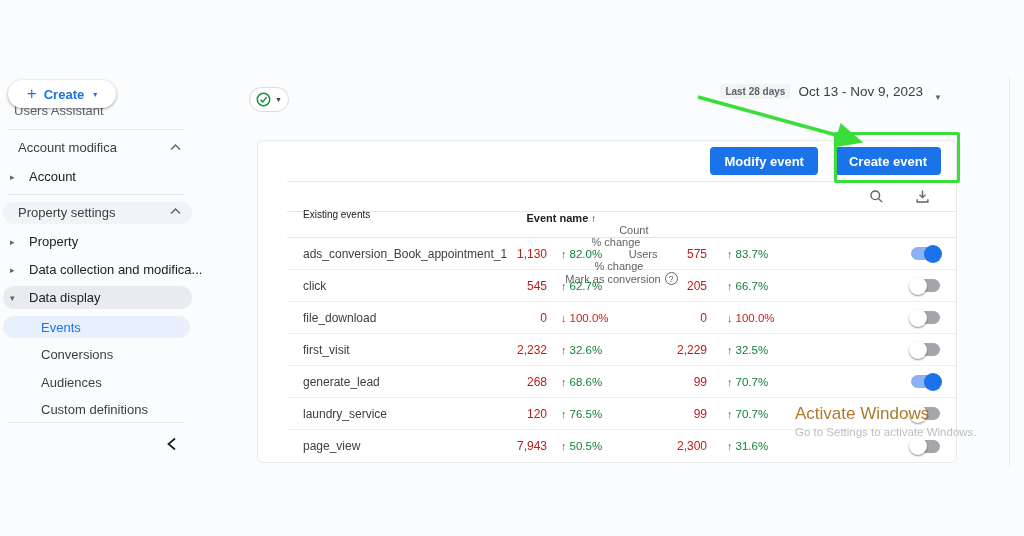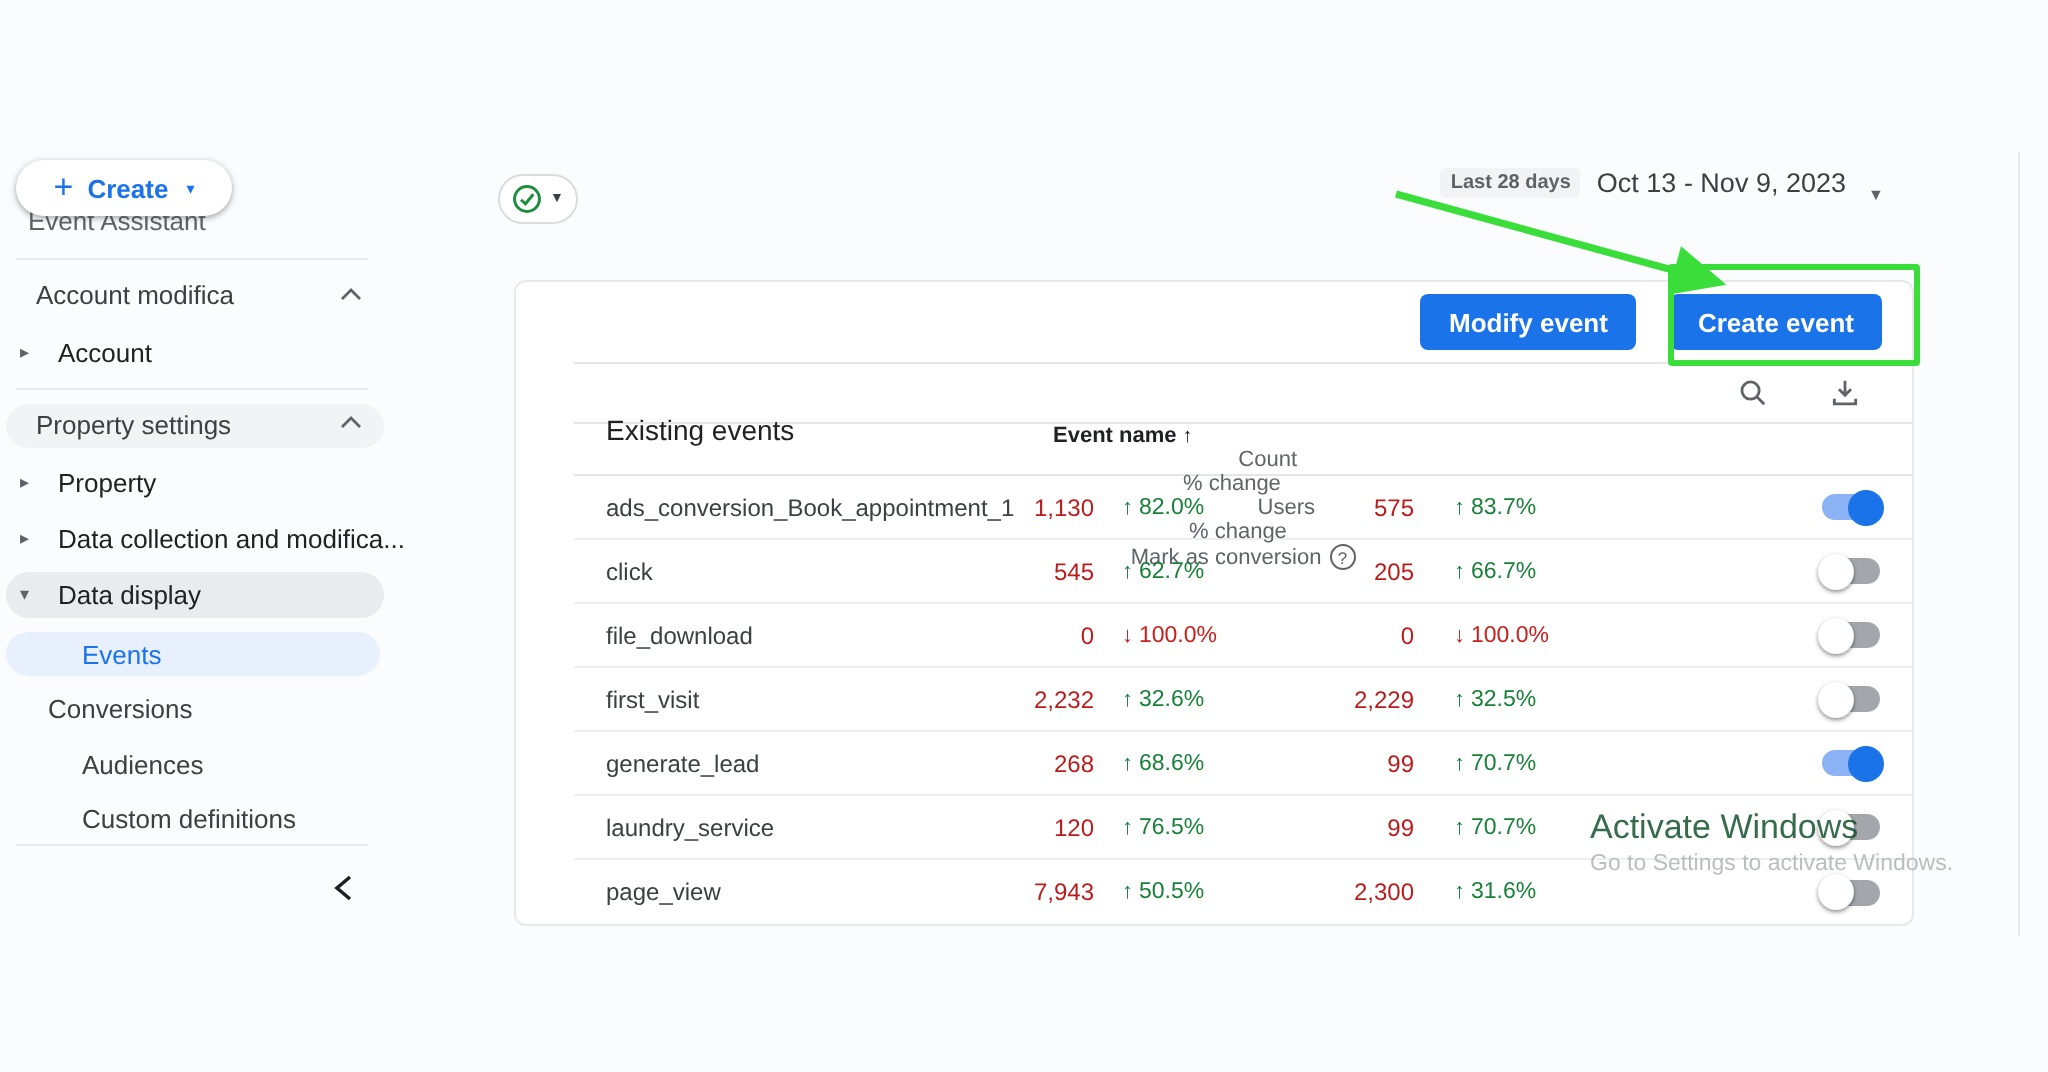"Event Assistant" div.setup-assistant { text: Event -> Users }
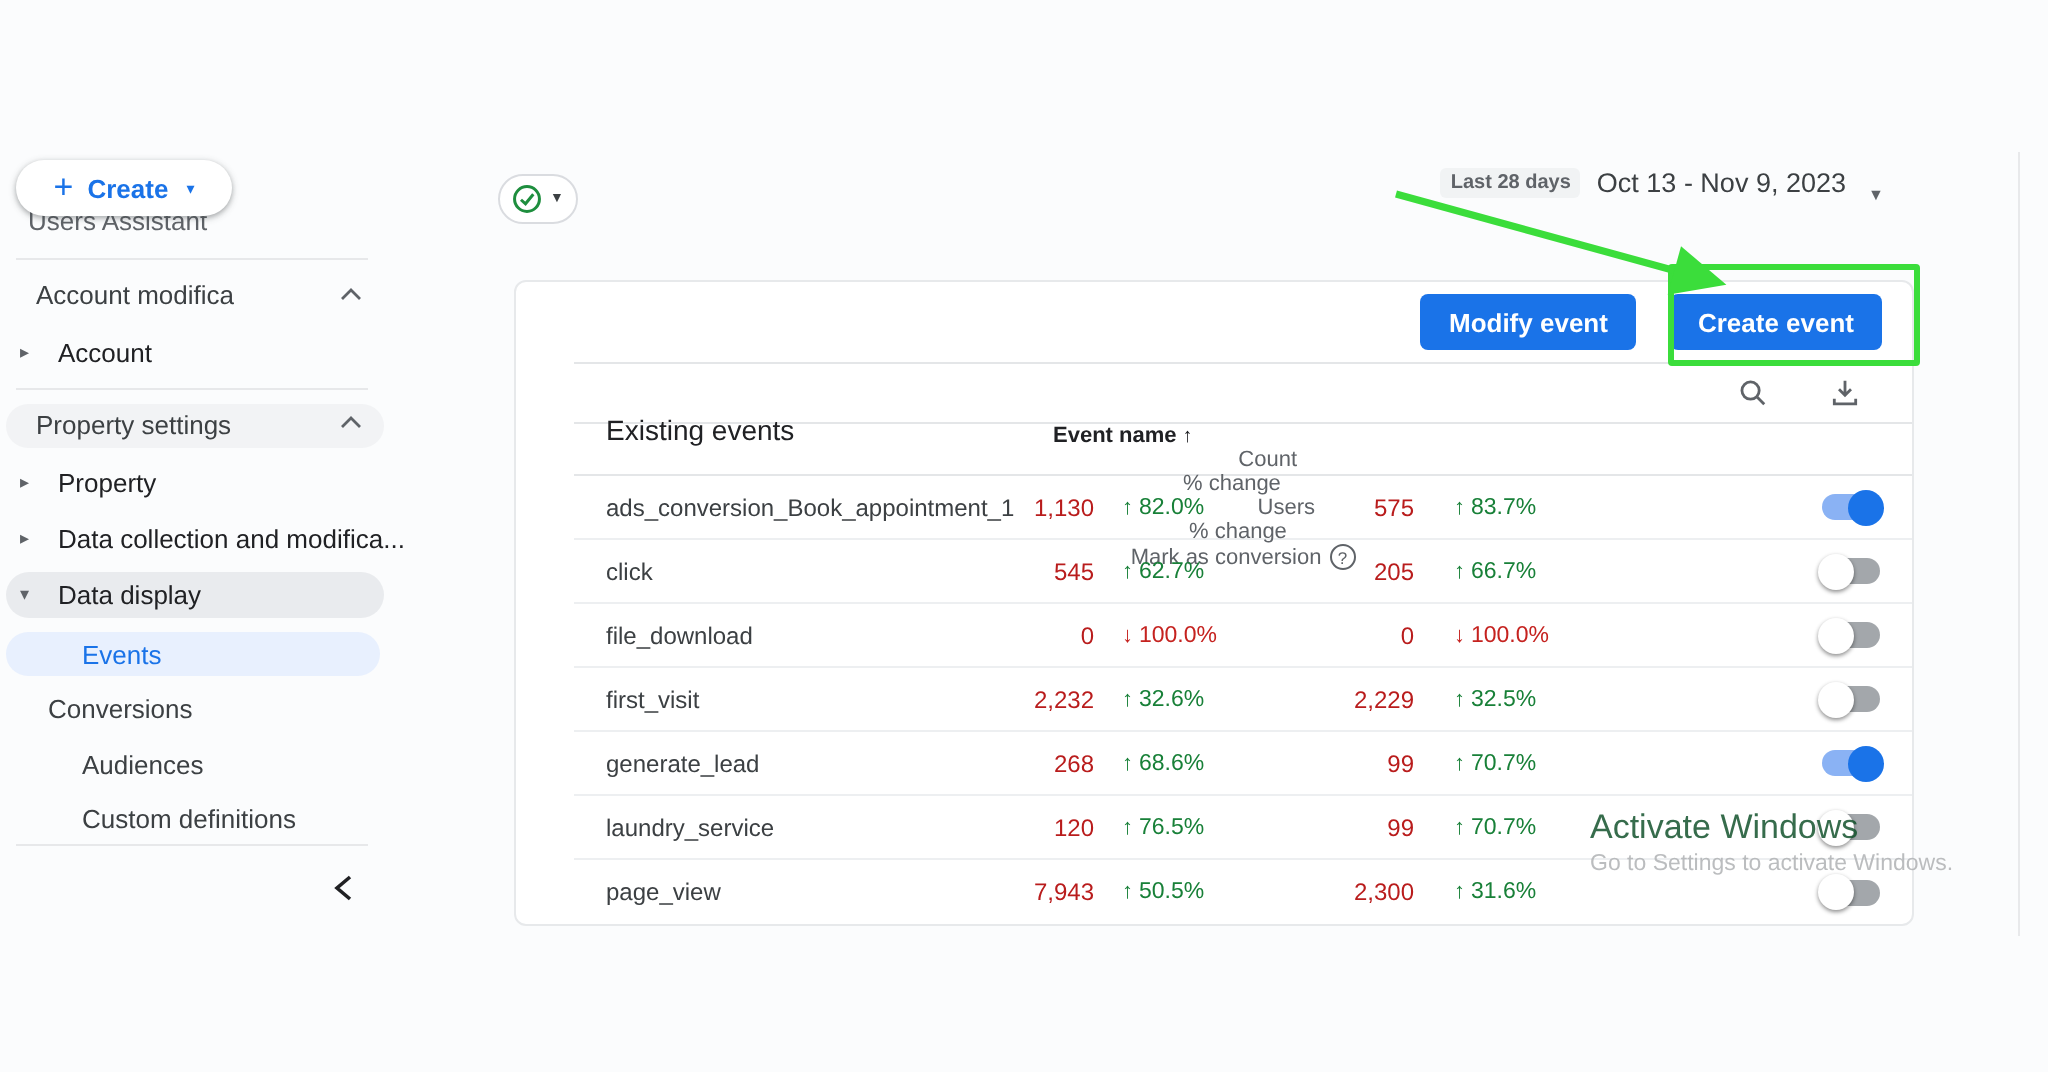"Existing events" .subheader-title { font-size: 14px -> 10px }
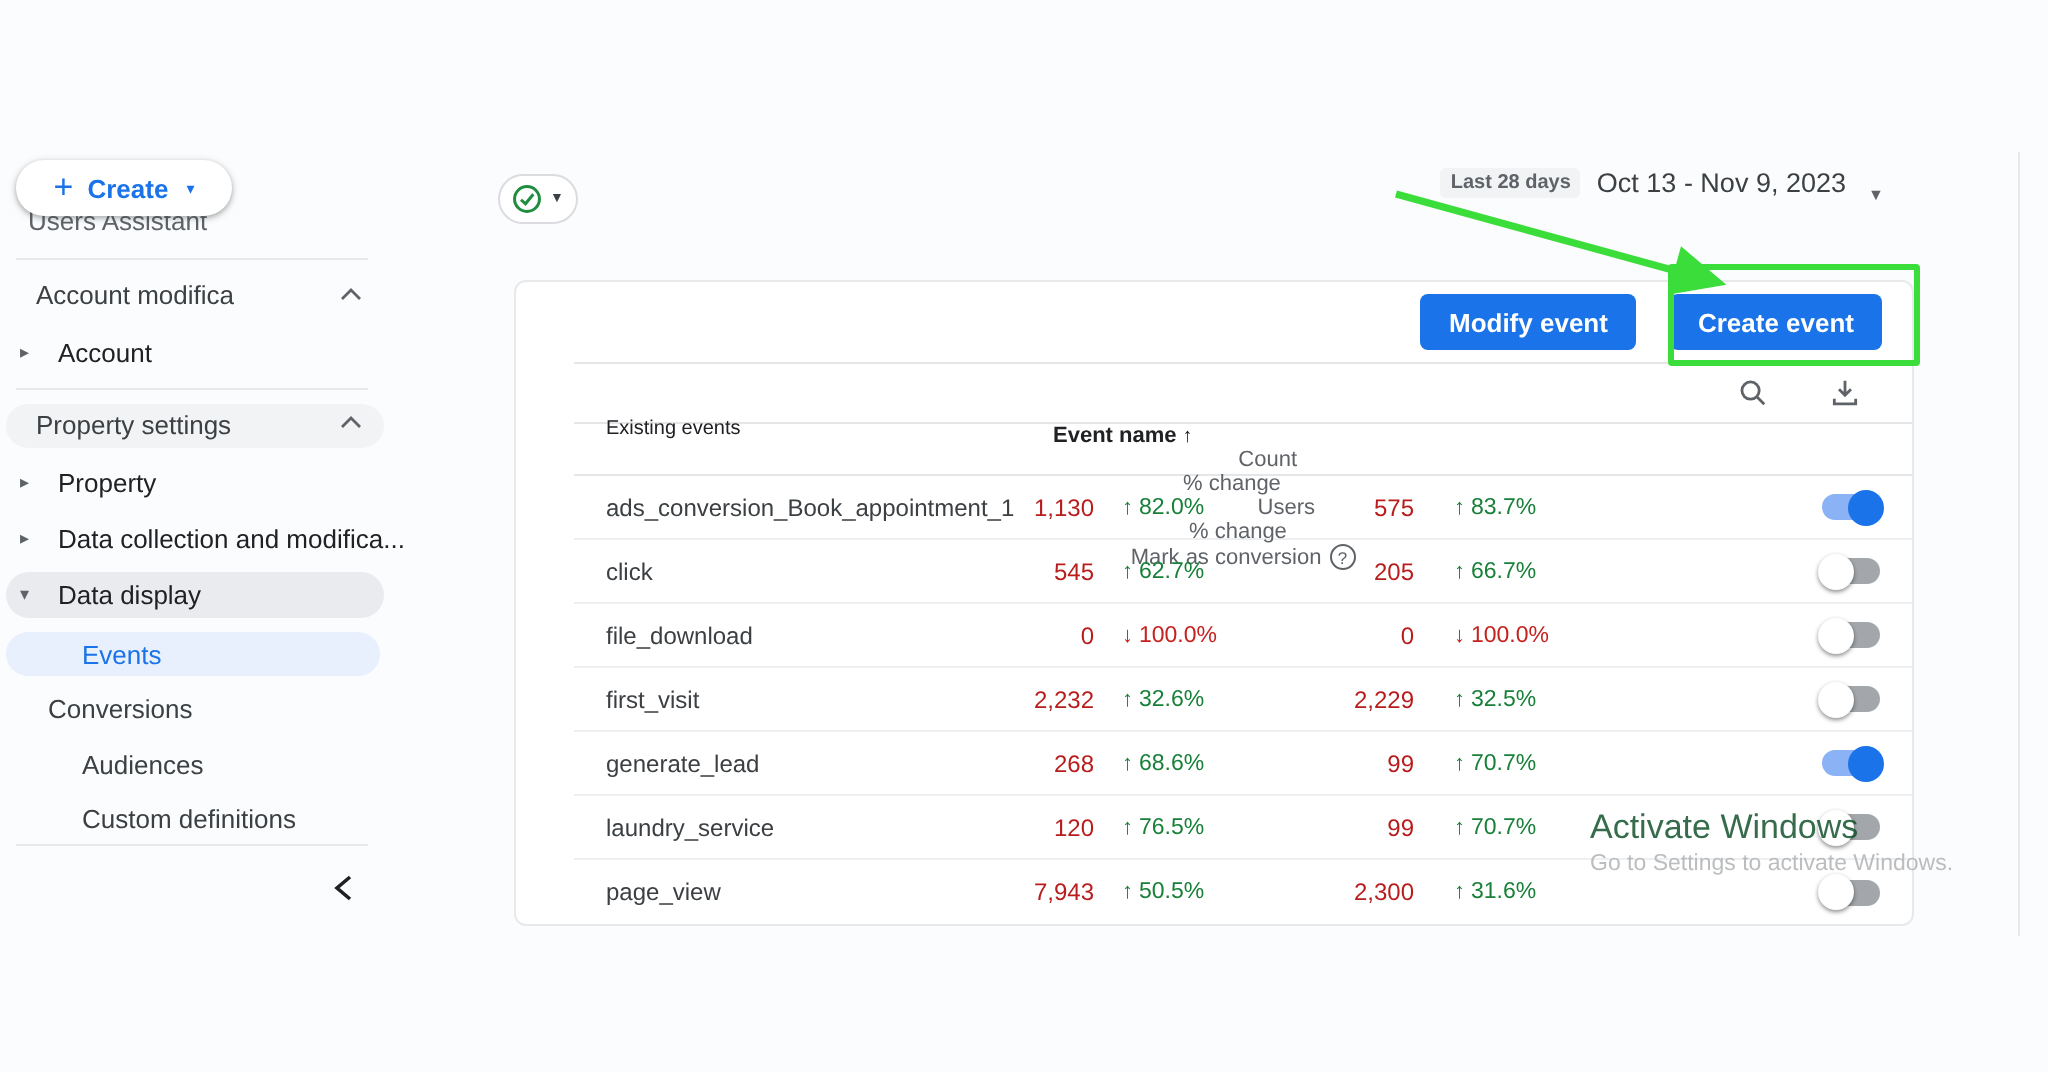"Conversions" div.srow { left: 24px -> 41px }
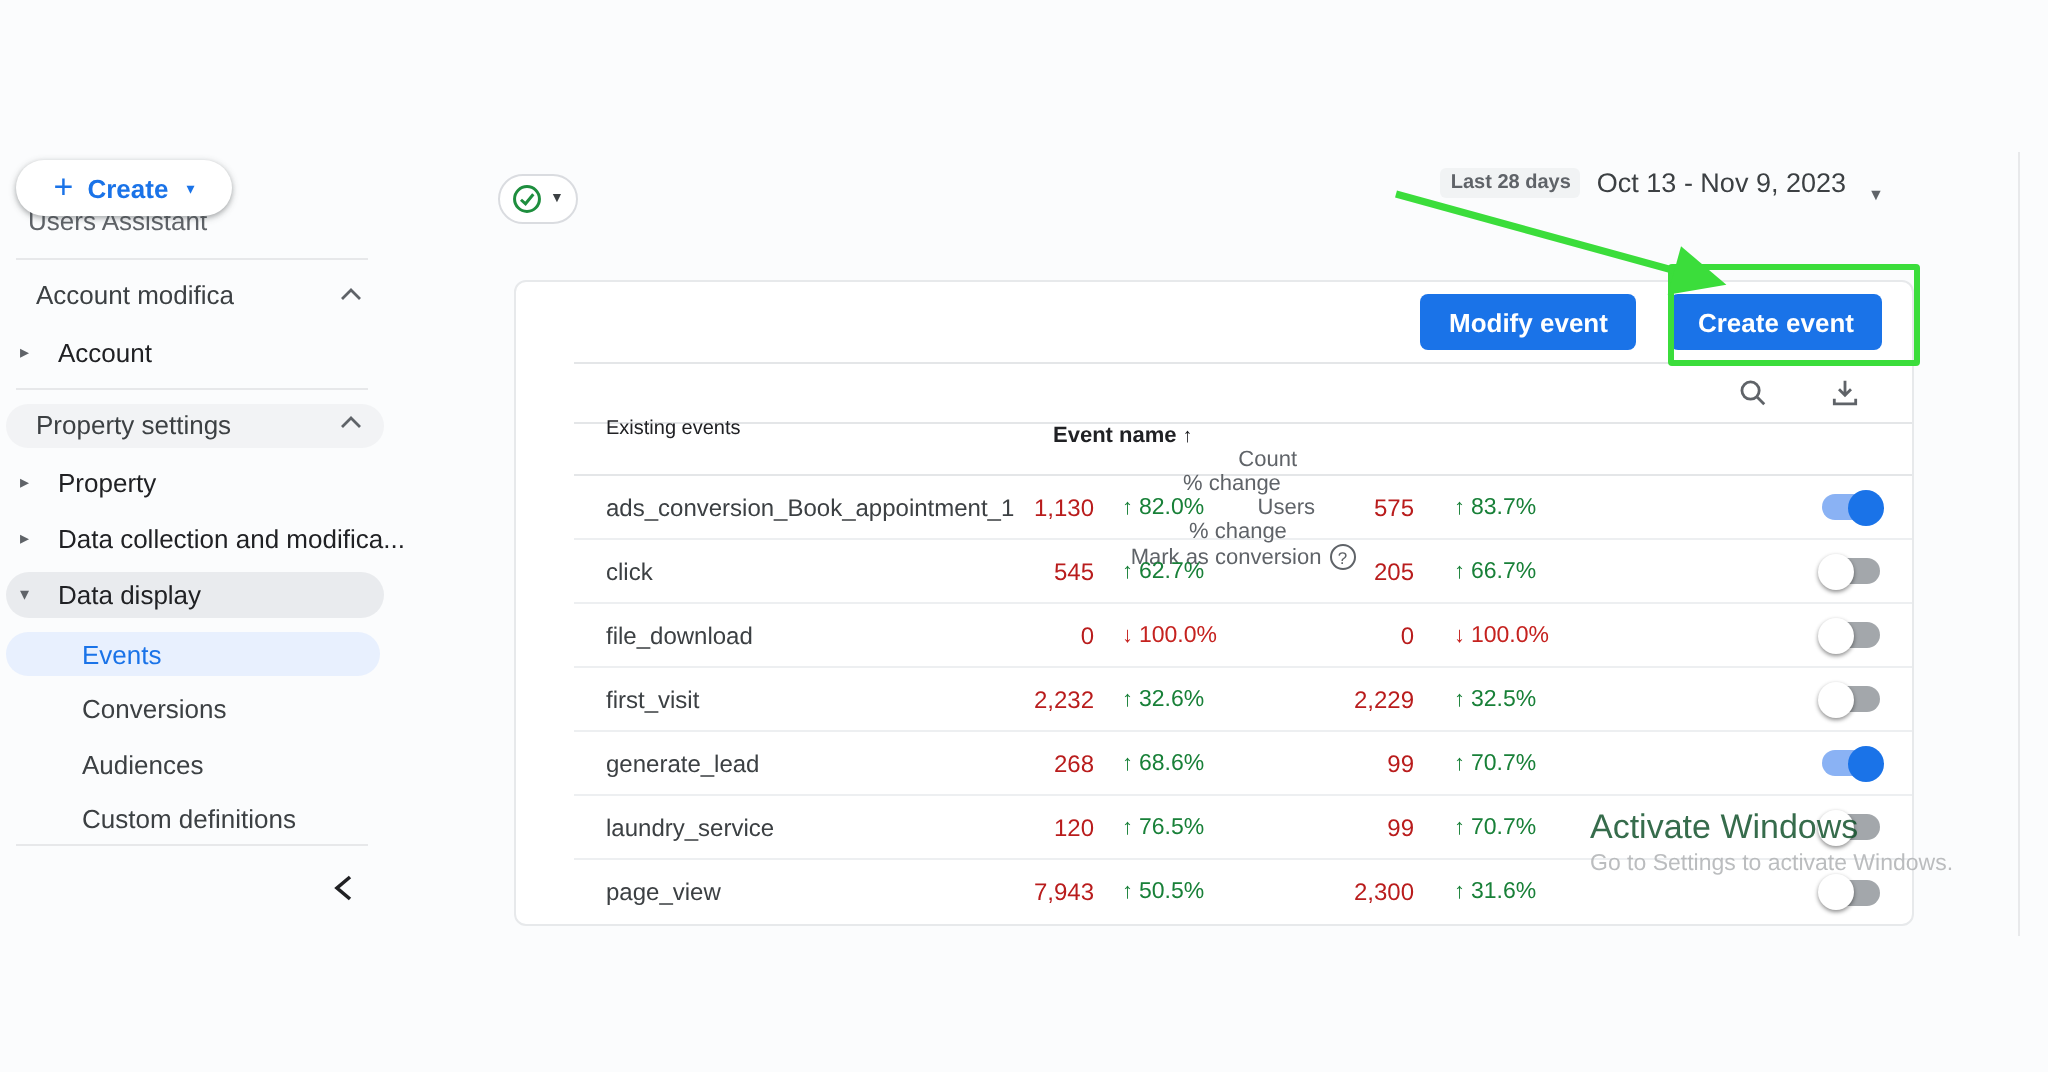"Activate Windows" .wm1 { color: #14532d -> #a16207 }
